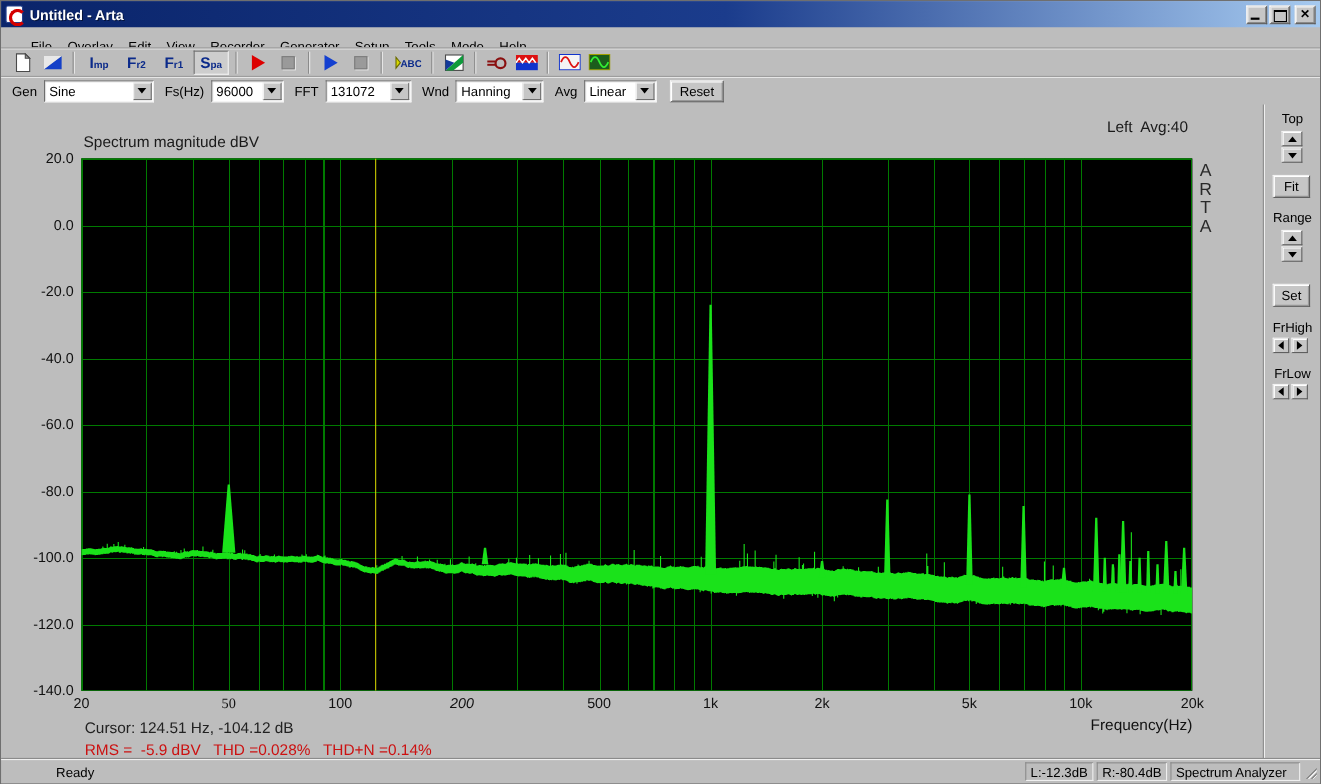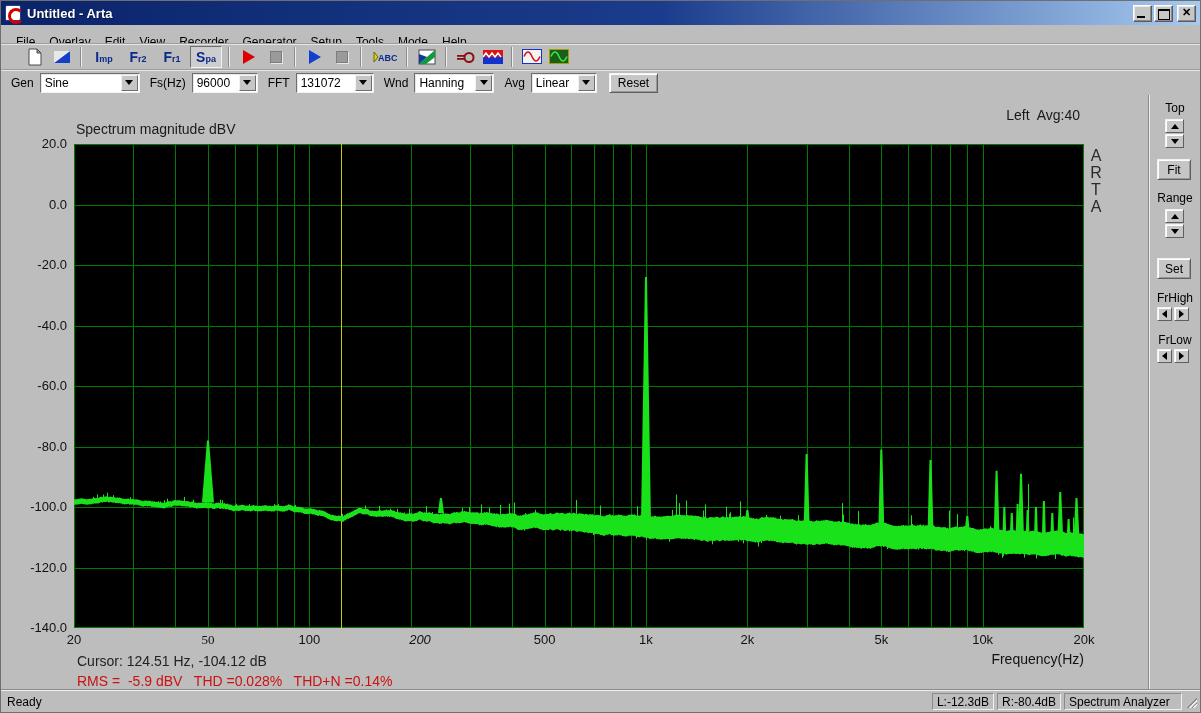"File" #menubar { padding-left: 8px -> 20px }
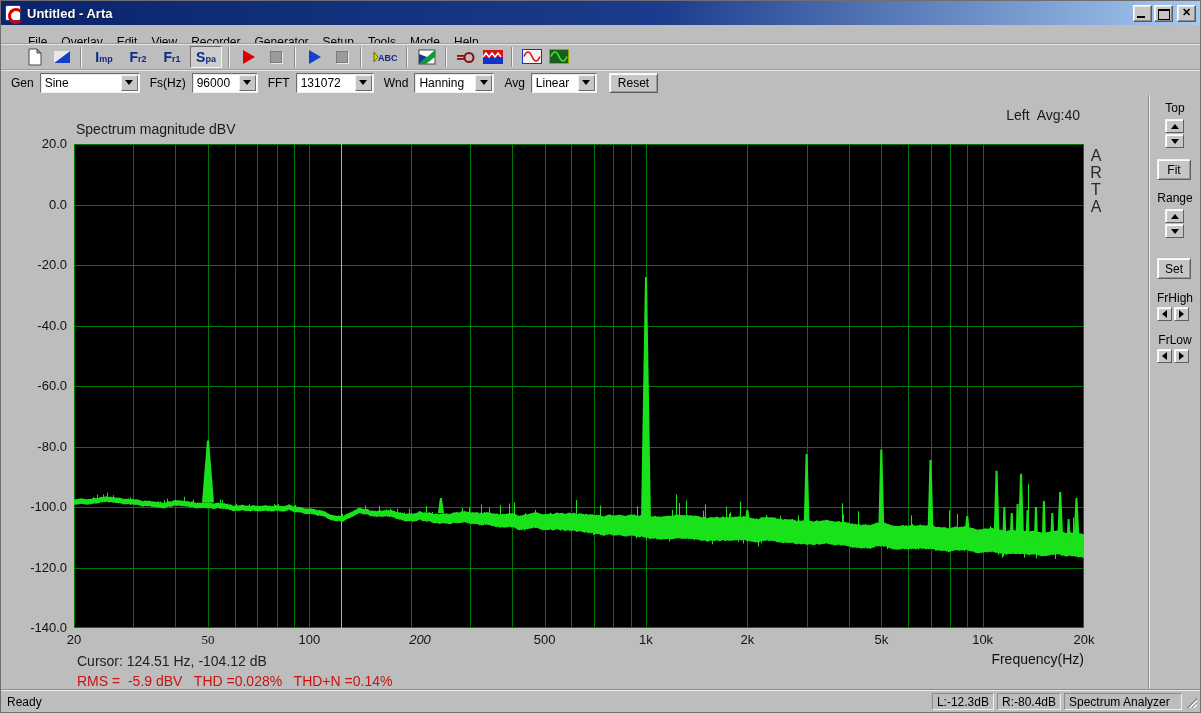"Imp" #toolbar { padding-left: 20px -> 6px }
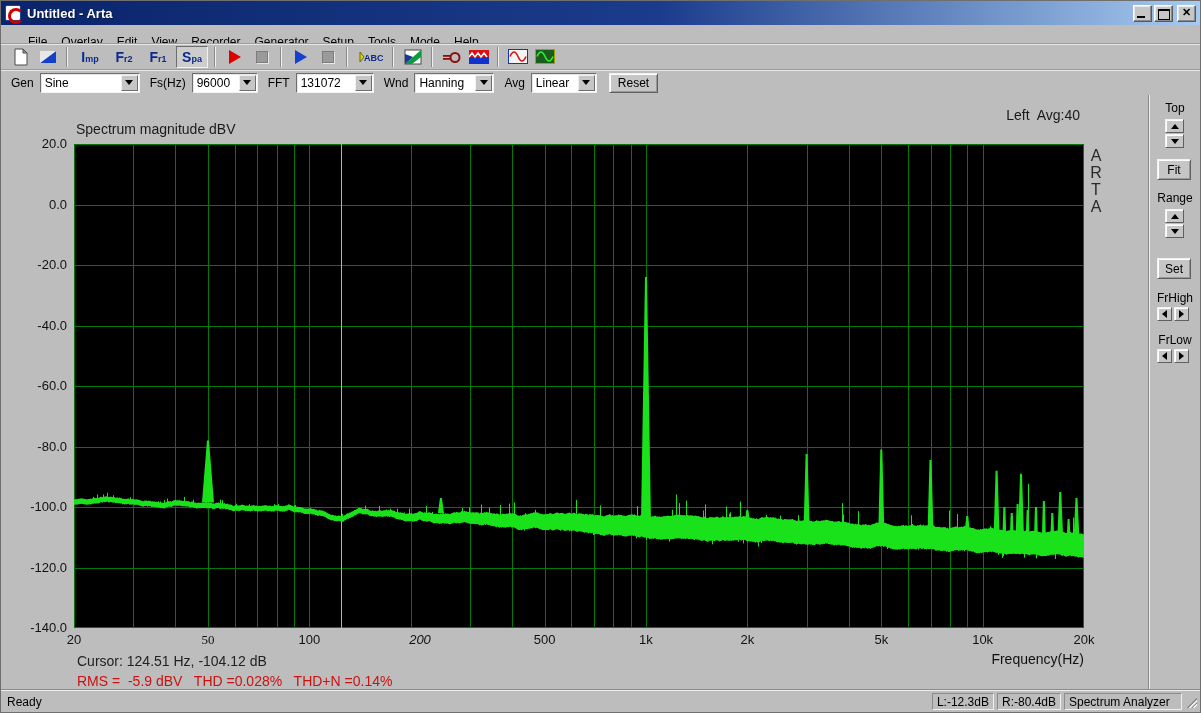"Ready" #statusbar { padding-left: none -> 44px }
